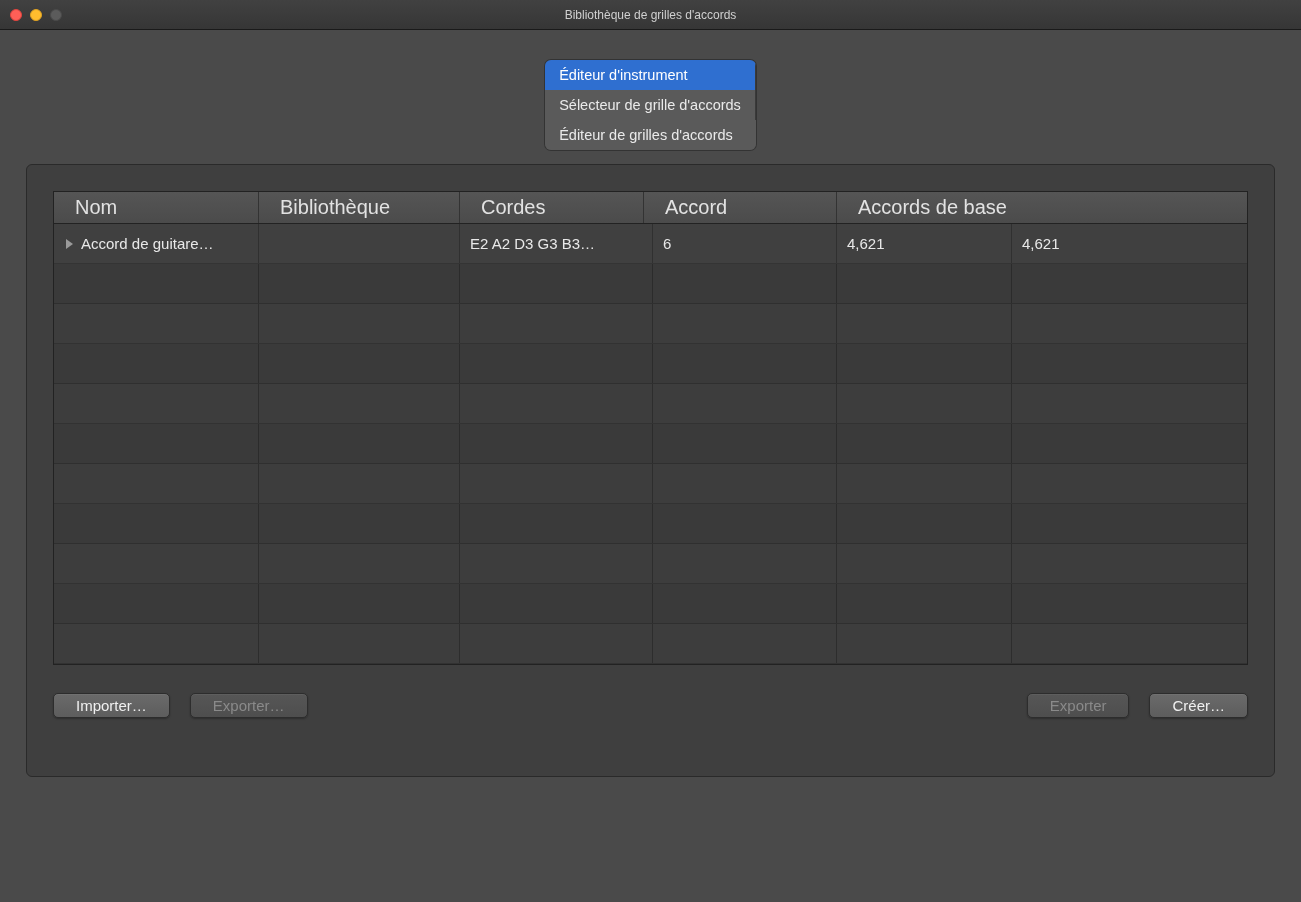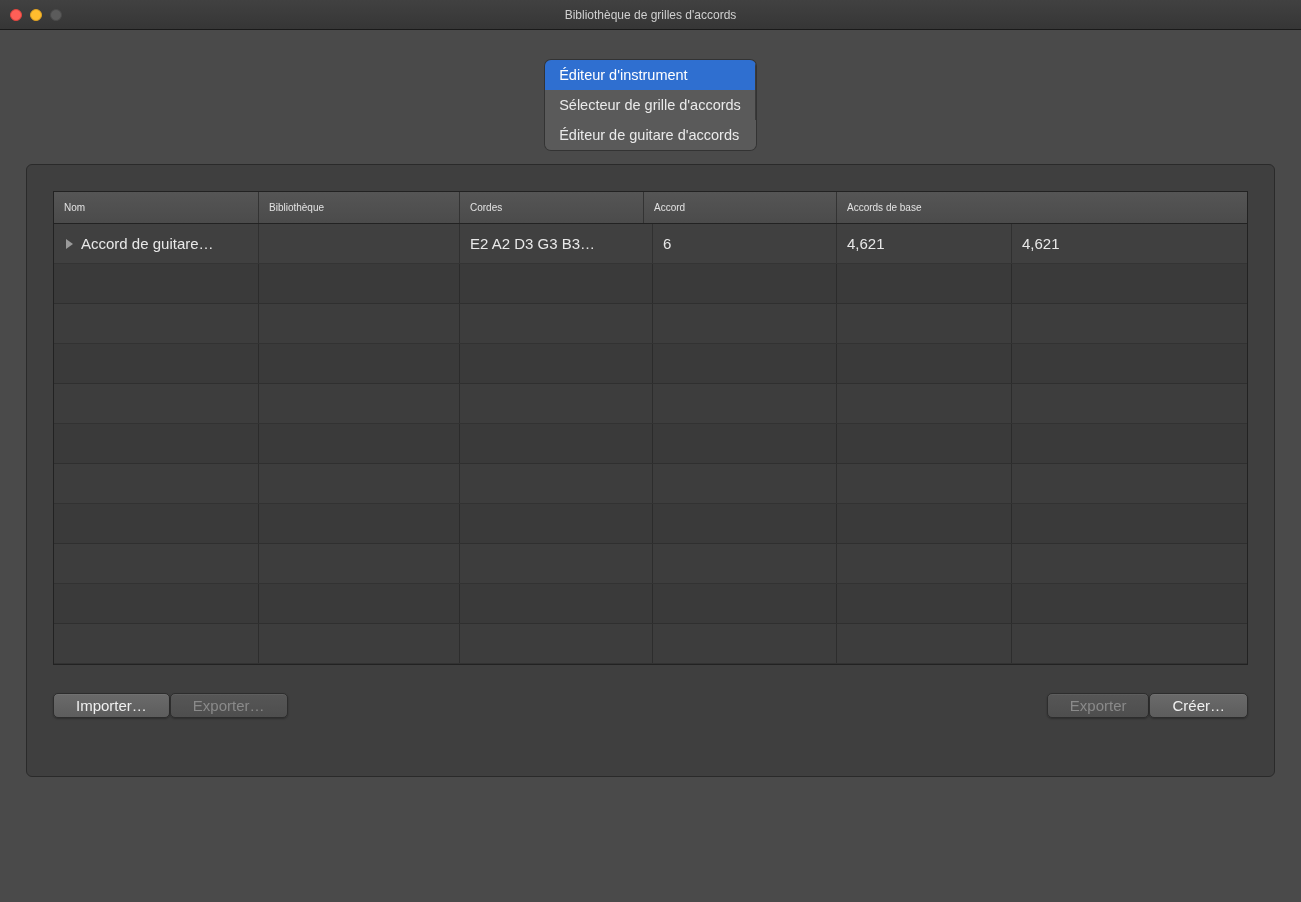"Éditeur de guitare d'accords" div.tab { text: guitare -> grilles }
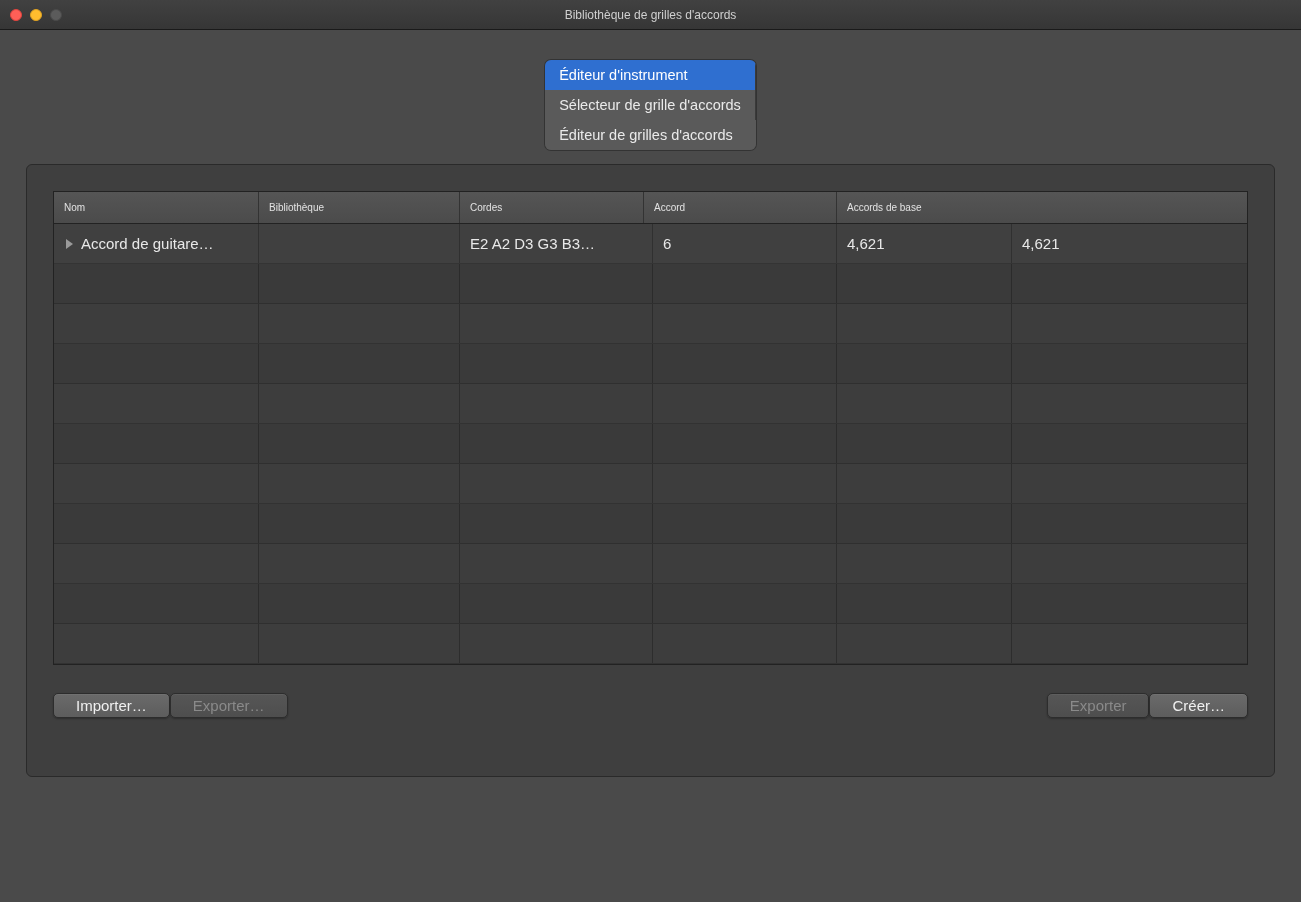"Nom" .th { font-size: 10px -> 20px; padding: 0 10px -> 0 21px }
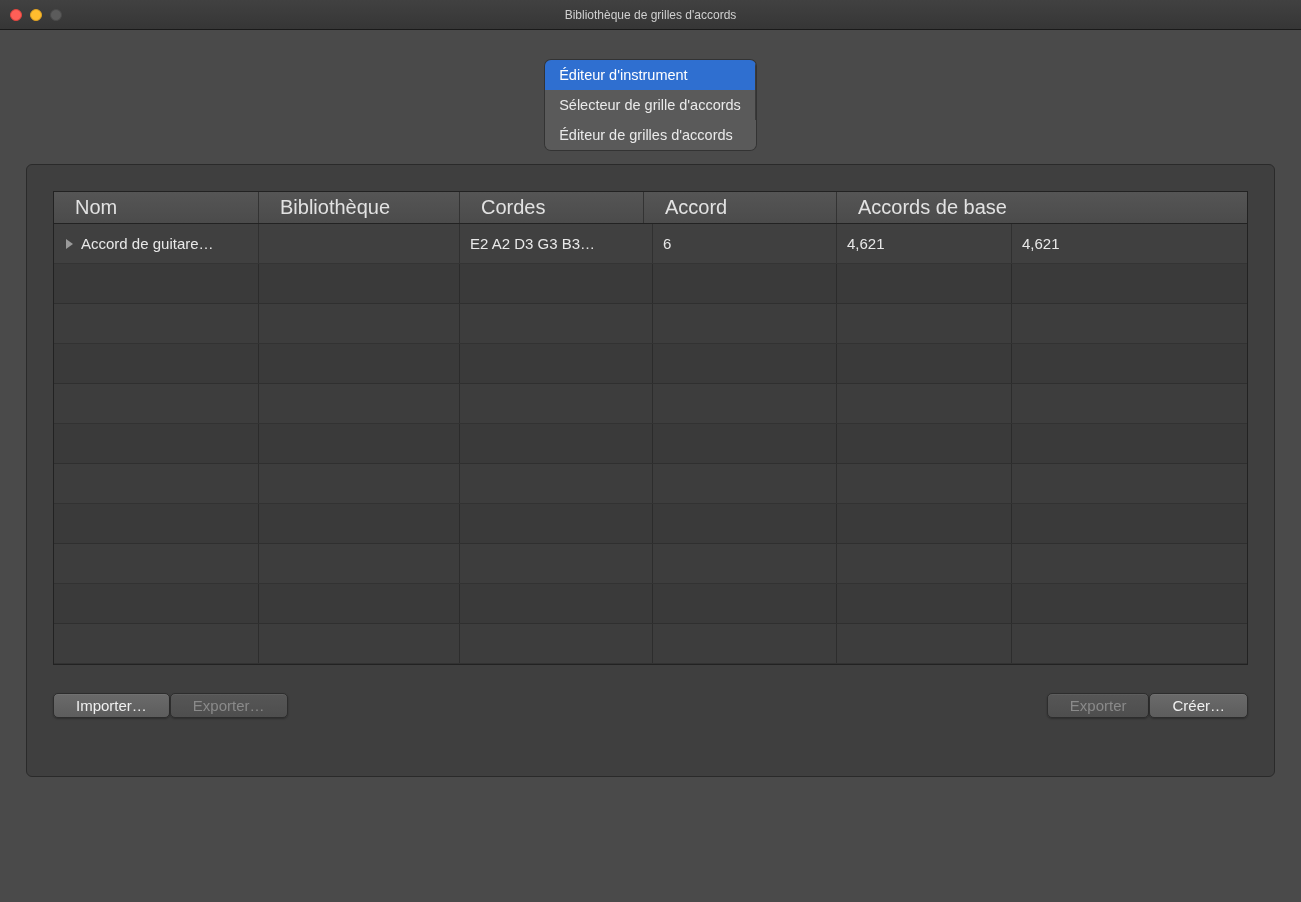"Importer…" .button-row { gap: 0 -> 20px }
